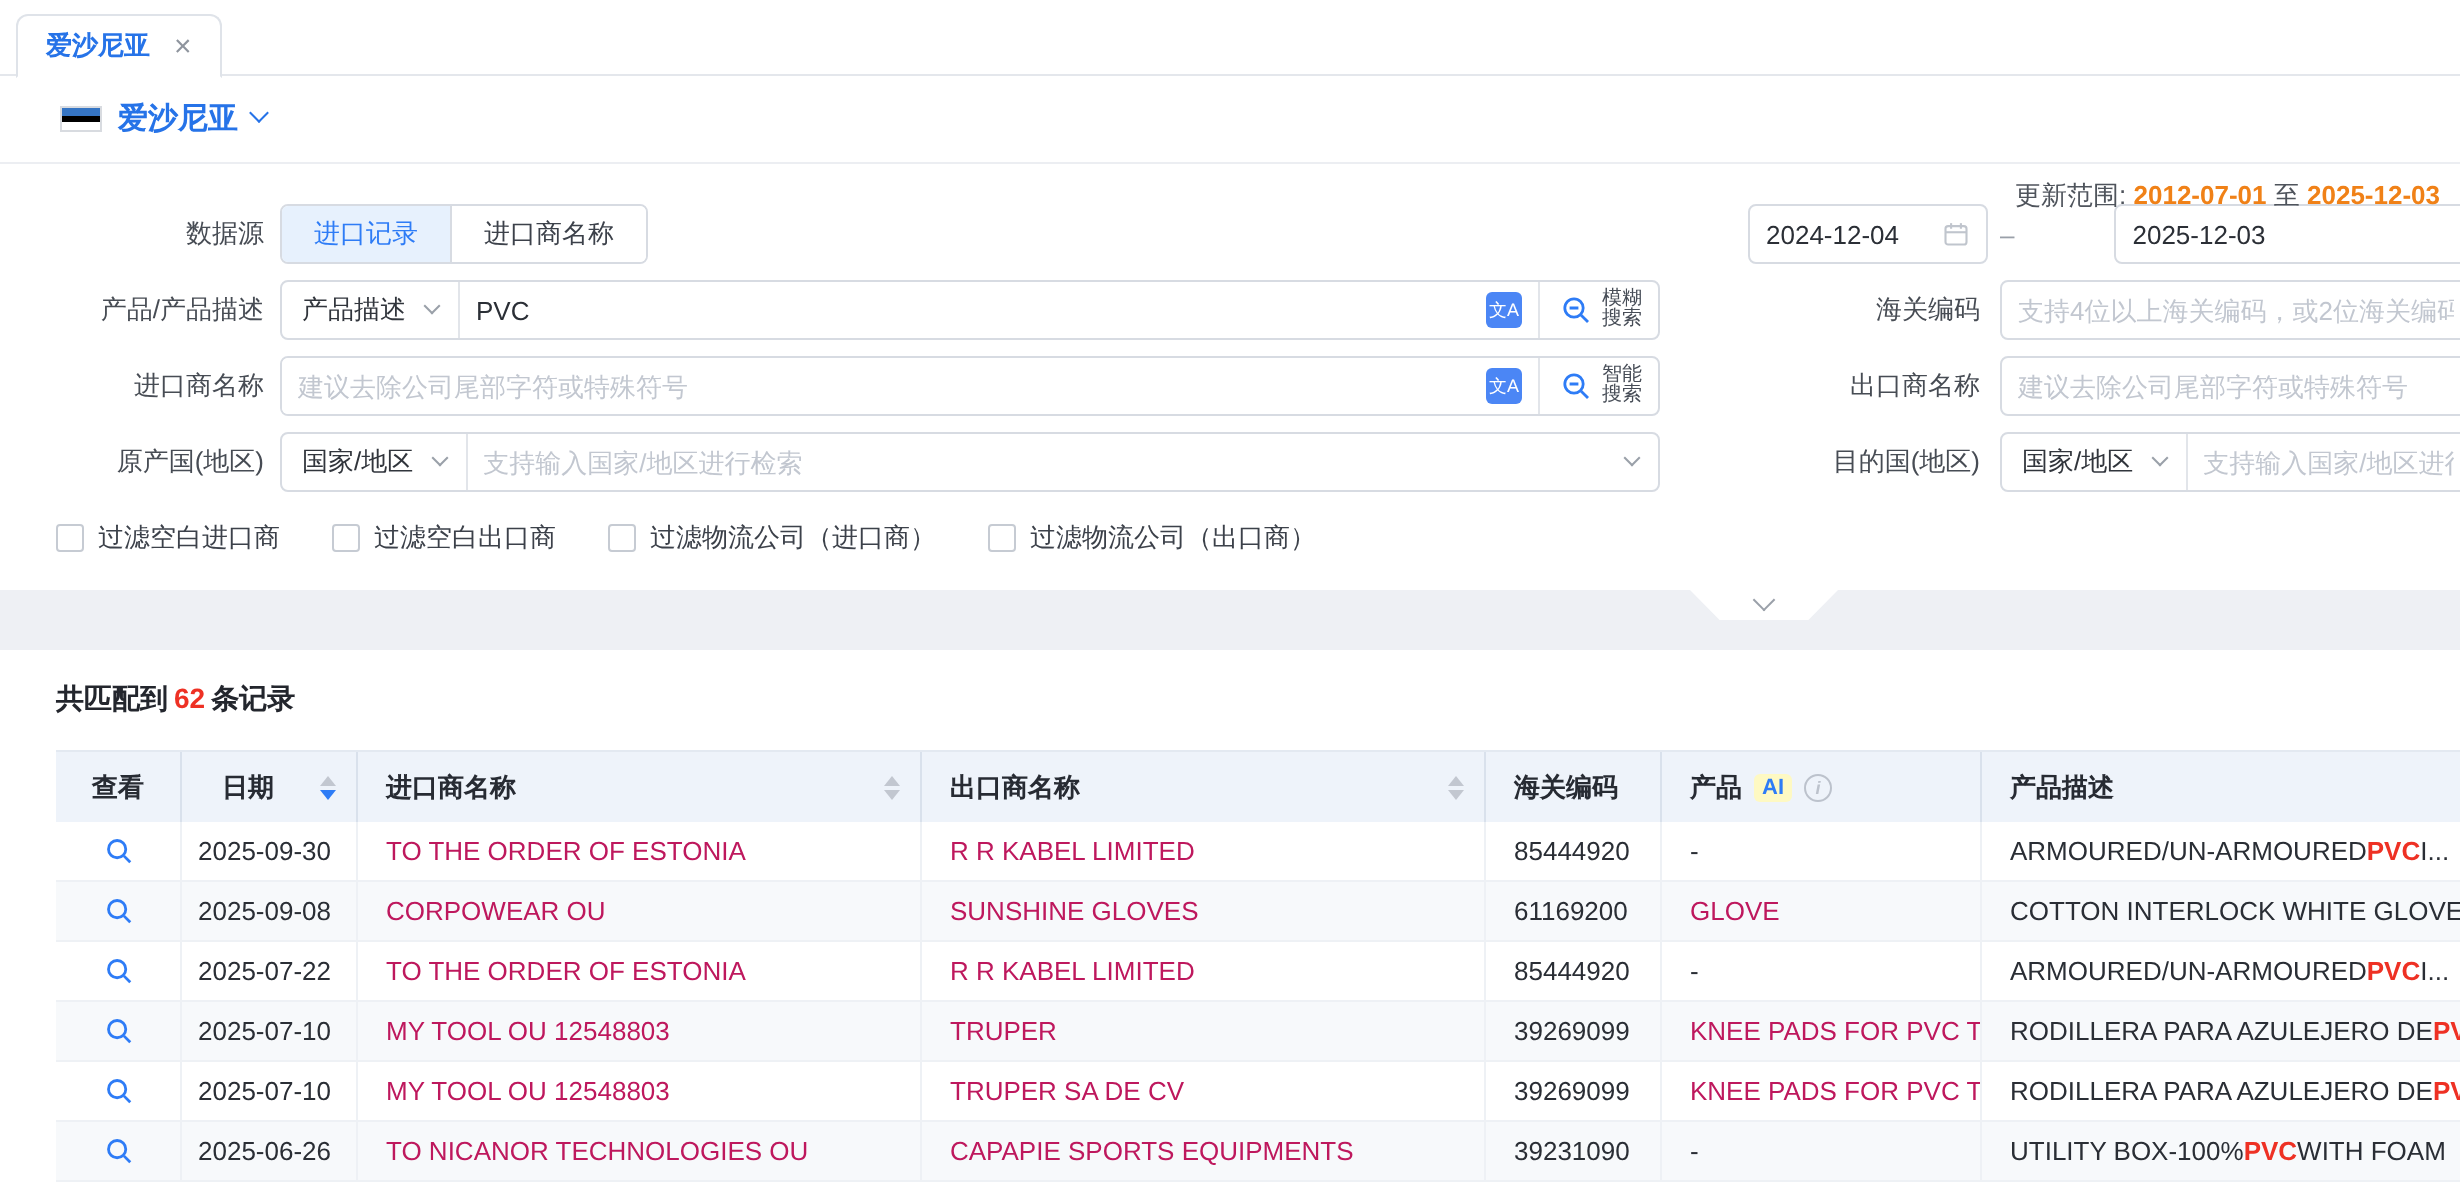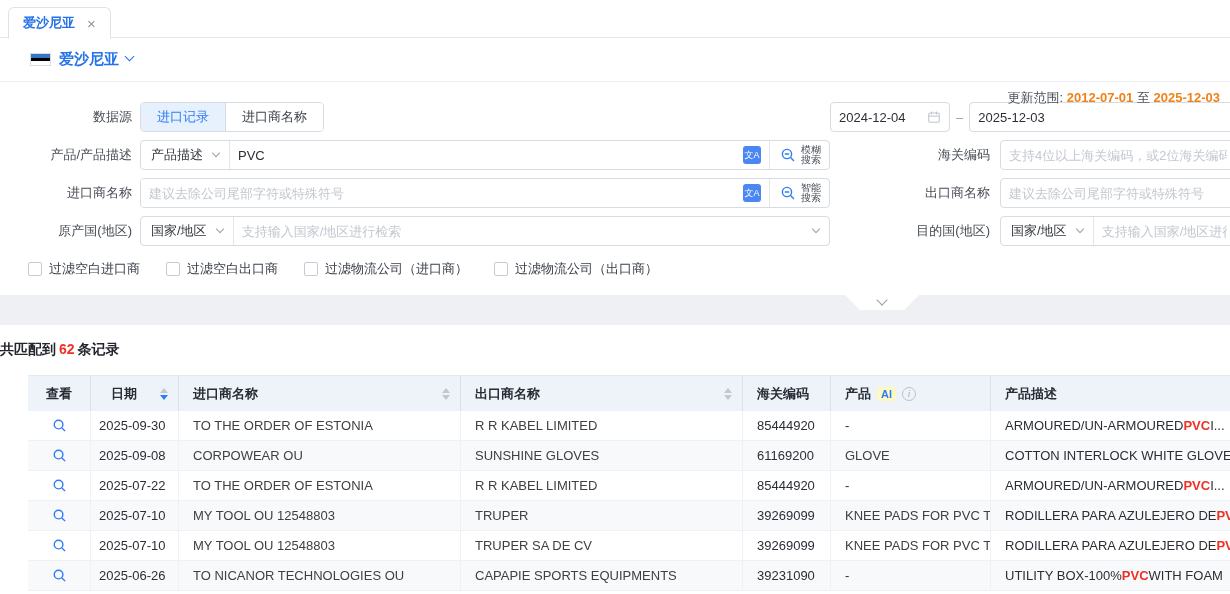"2024-12-04" .date-box { margin-left: none -> 44px }
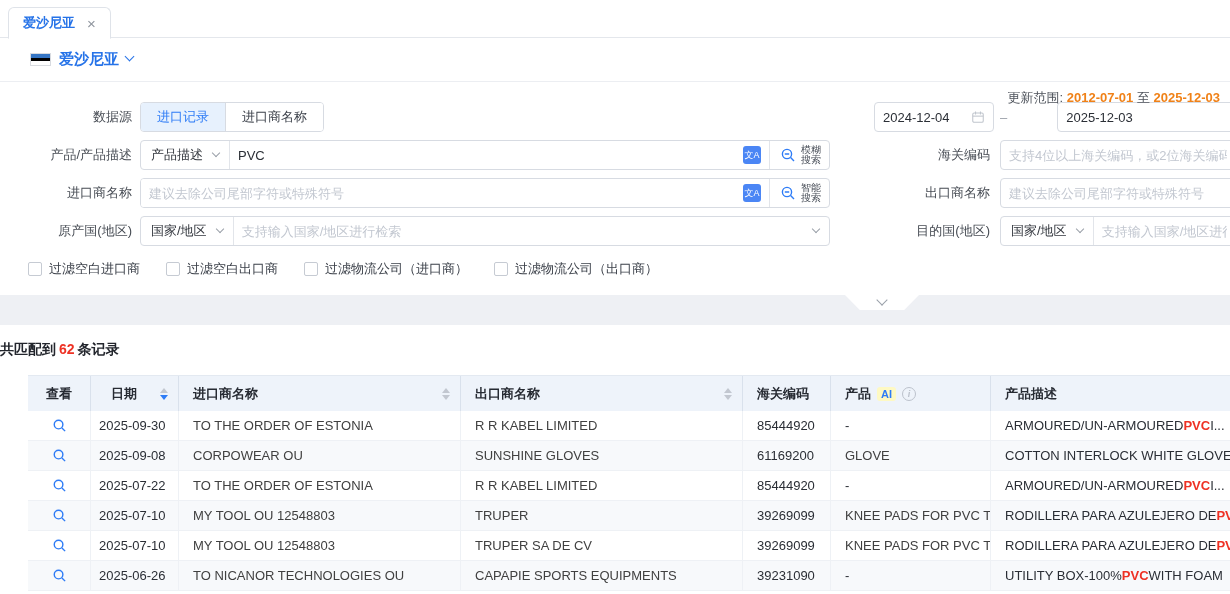"共匹配到 62 条记录" .summary { margin-left: none -> 28px }
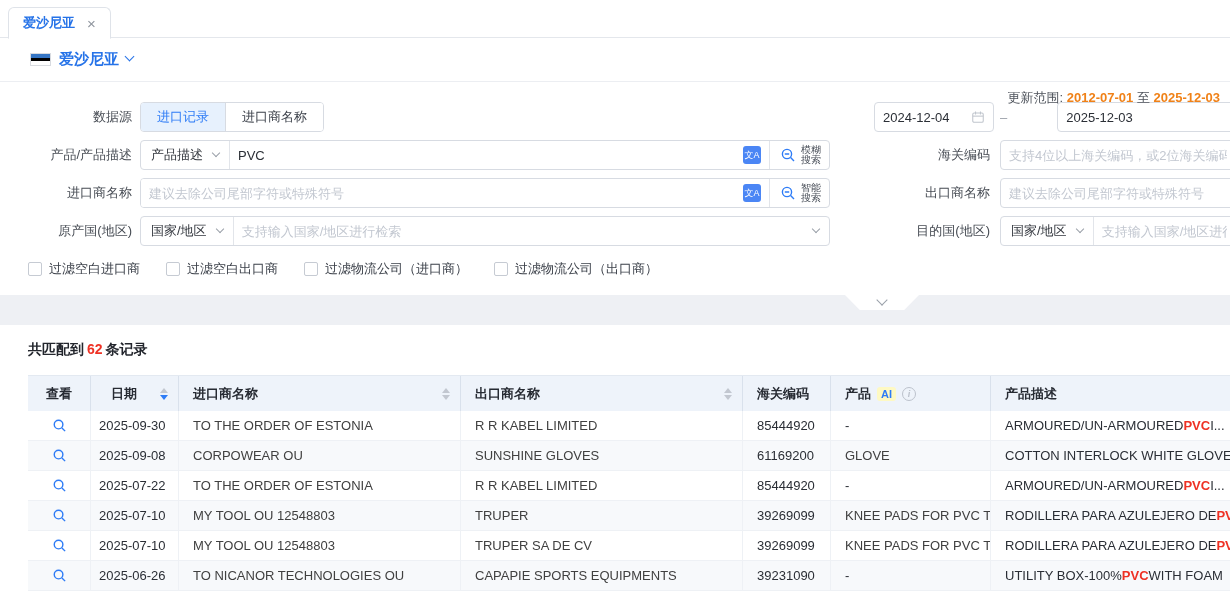"TO THE ORDER OF ESTONIA" .link { color: #404040 -> #be185d }
